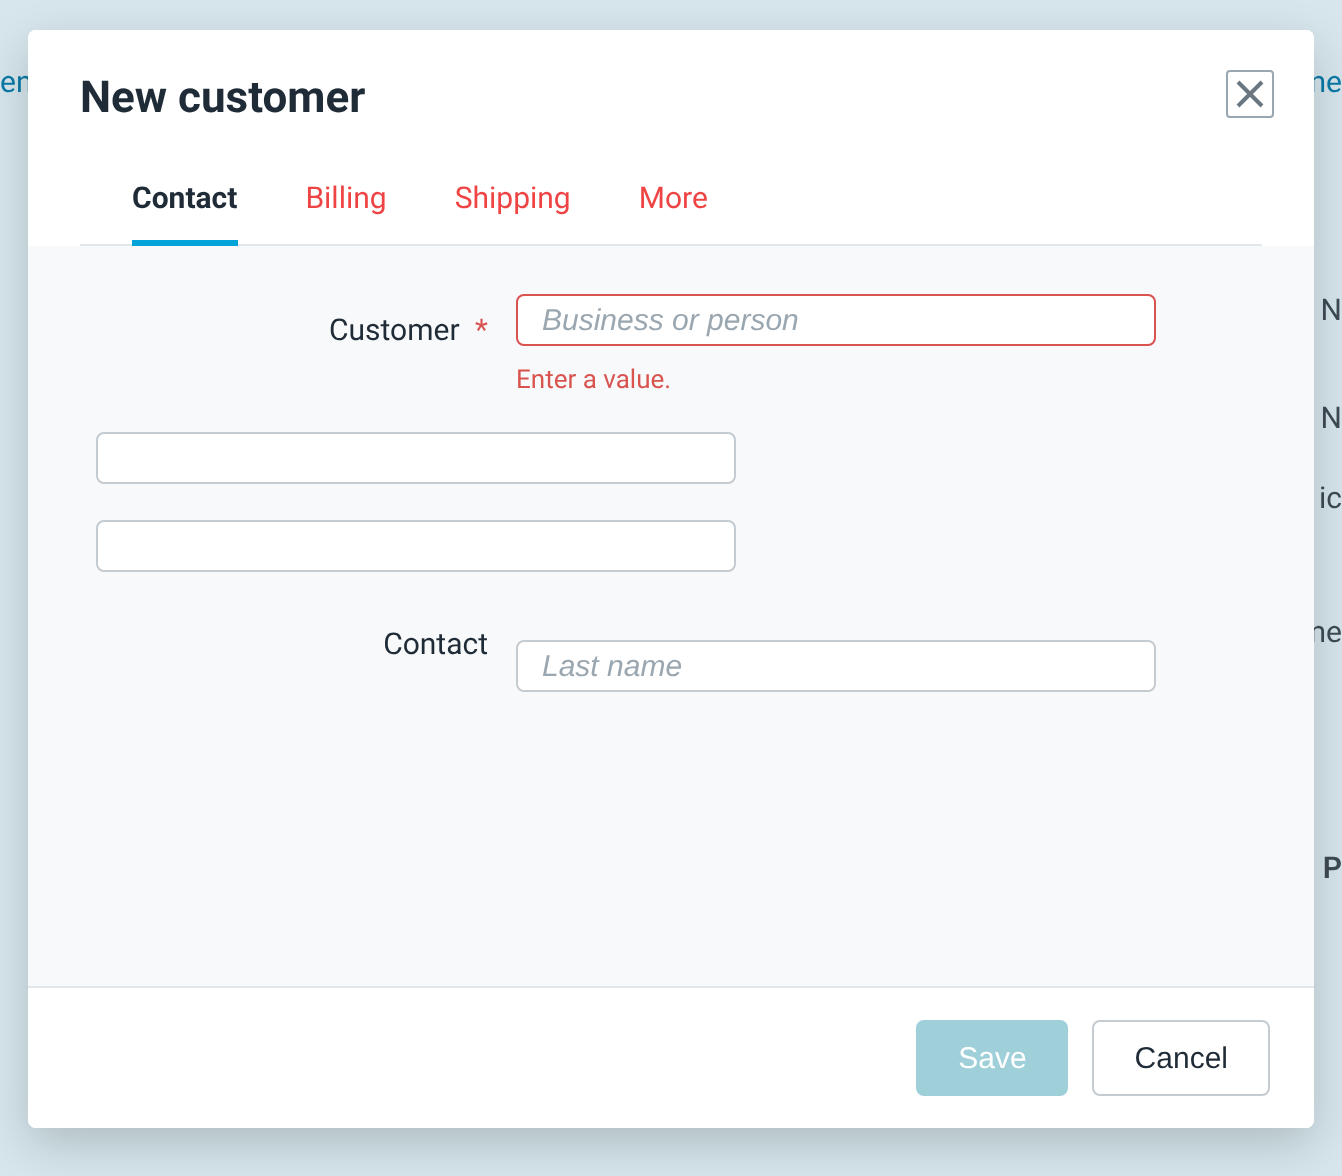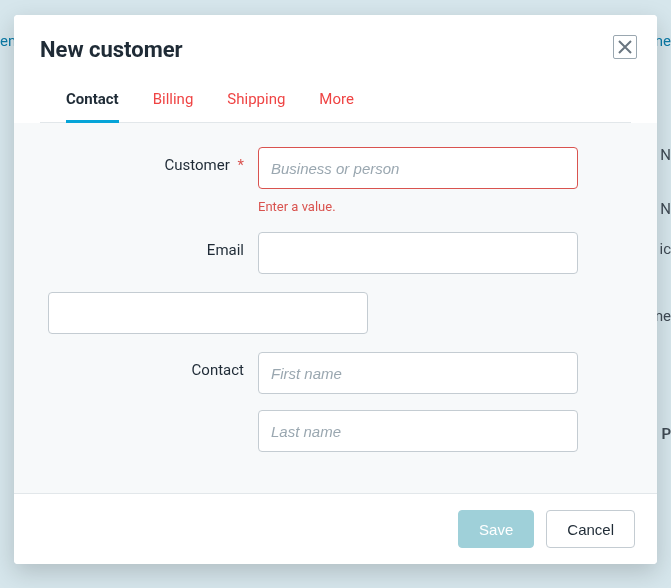"Business or person" .text-input { height: 42px -> 26px }
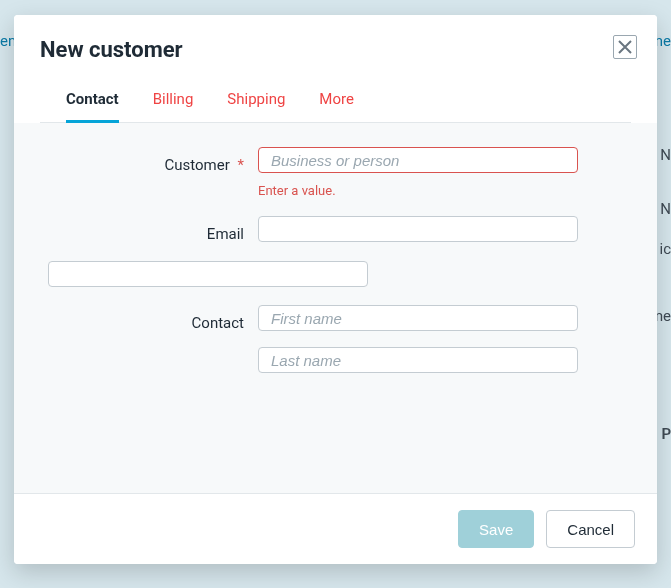"Email" div.form-label { html: <div>Email</div> -> none }
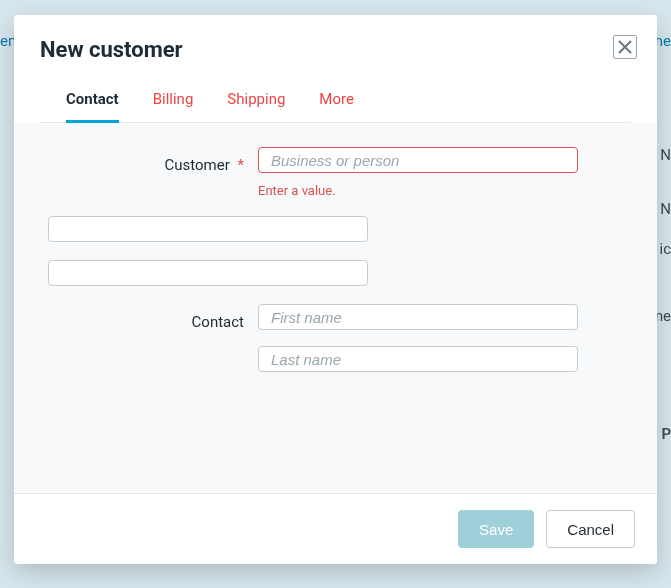"First name" input.text-input { html: <input> -> none }
